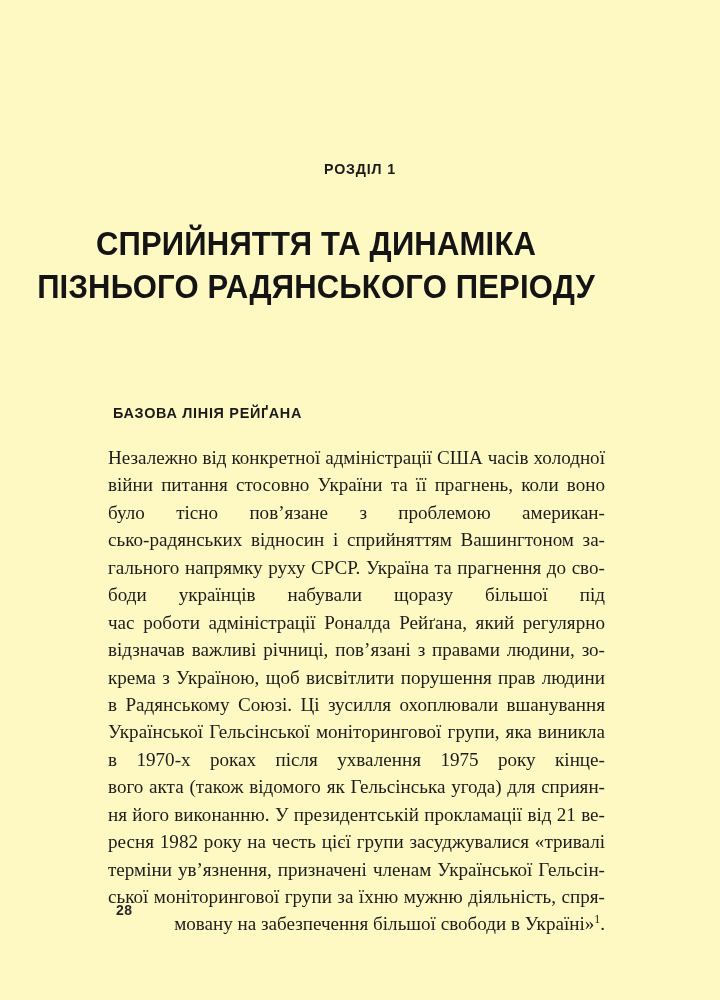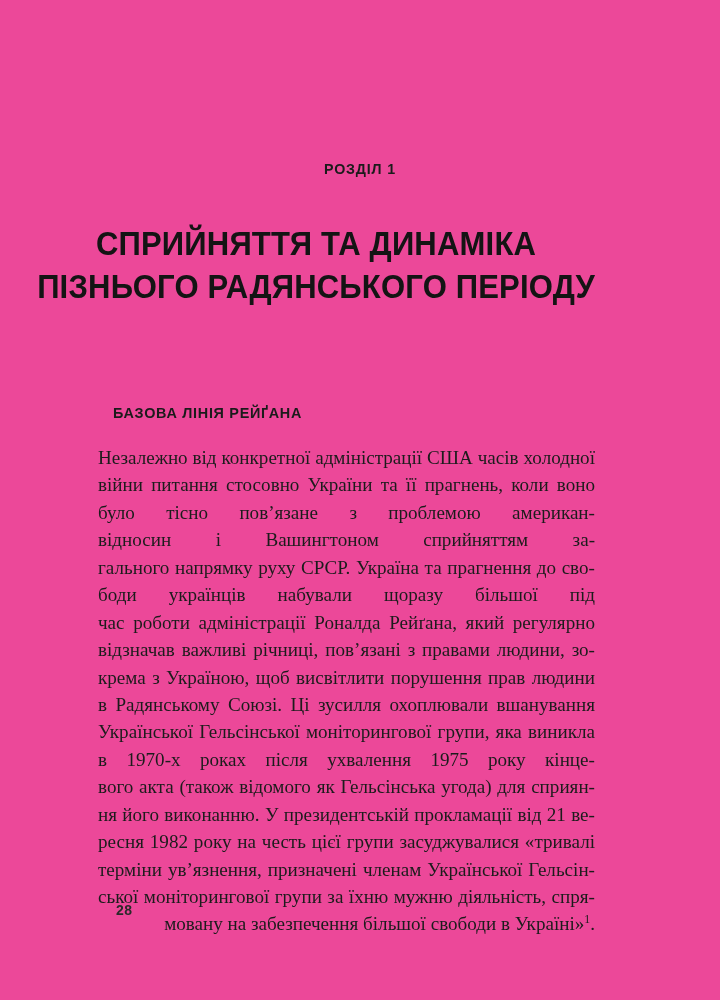"РОЗДІЛ 1" .page { background: #ec4899 -> #fef9c3 }
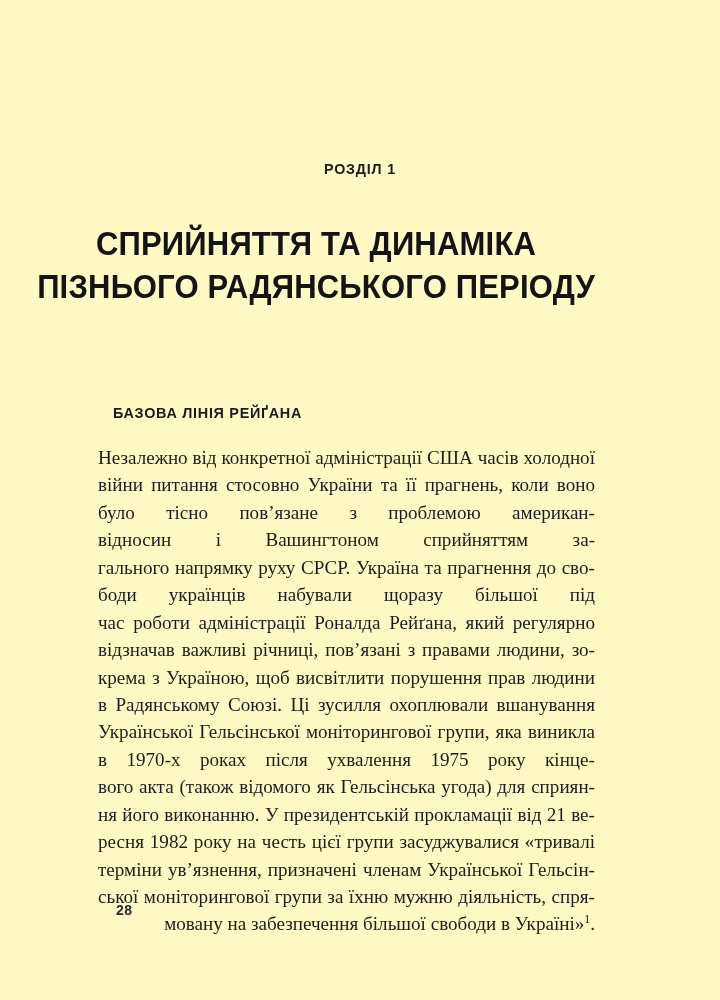"Незалежно" .body-text { left: 98px -> 108px }
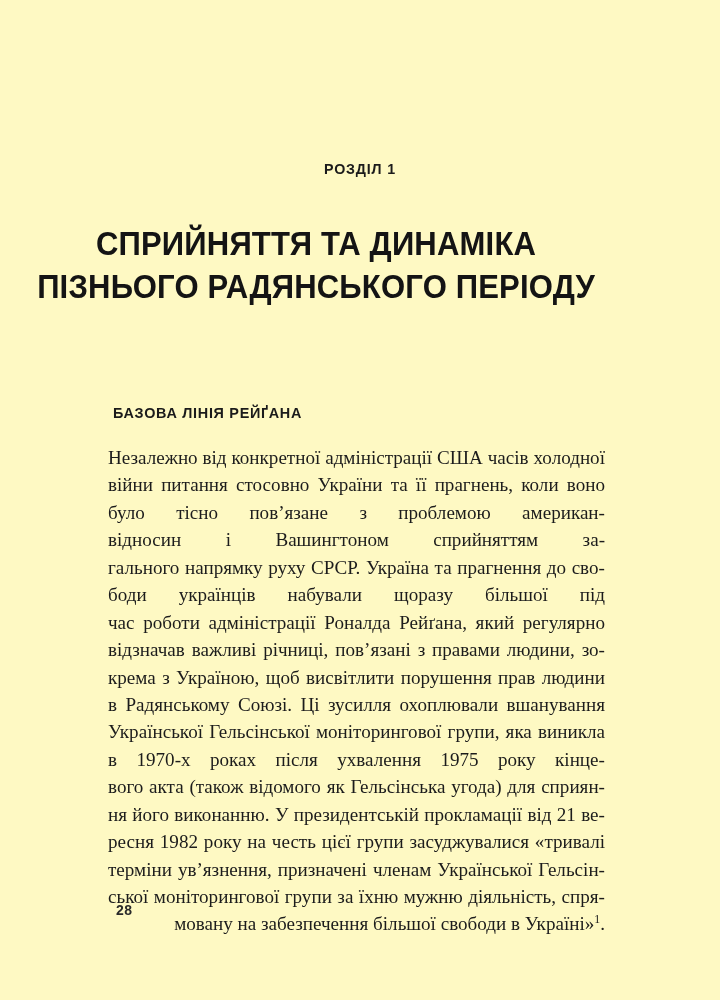"сько-радянських" span { html: none -> <span>сько-радянських</span> }
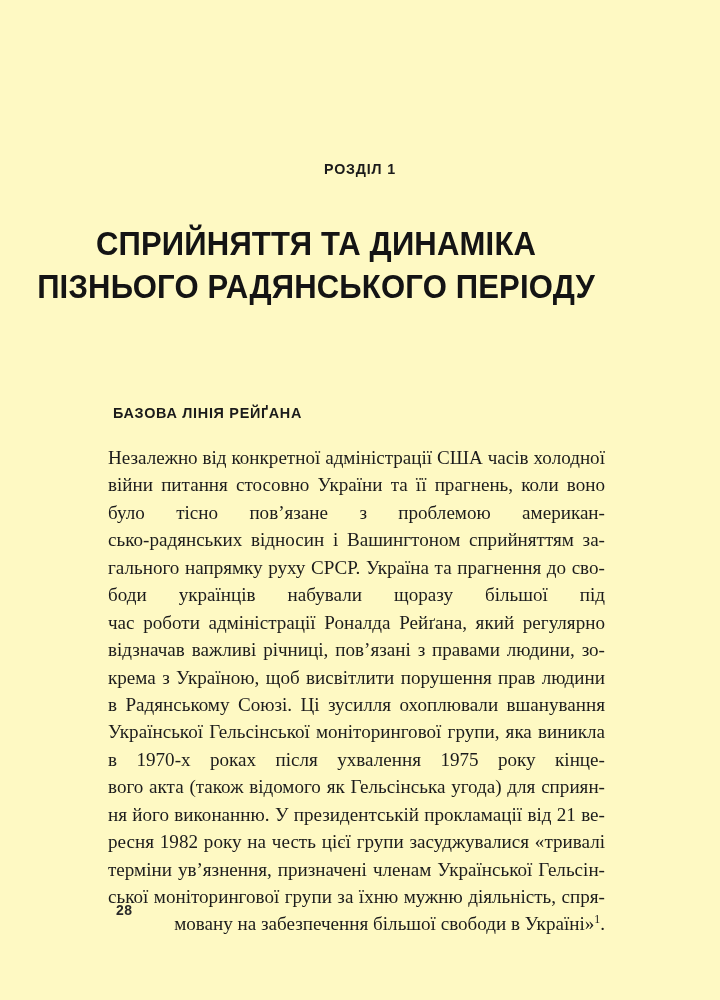"Вашингтоном" span { order: before "сприйняттям" -> after "сприйняттям" }
